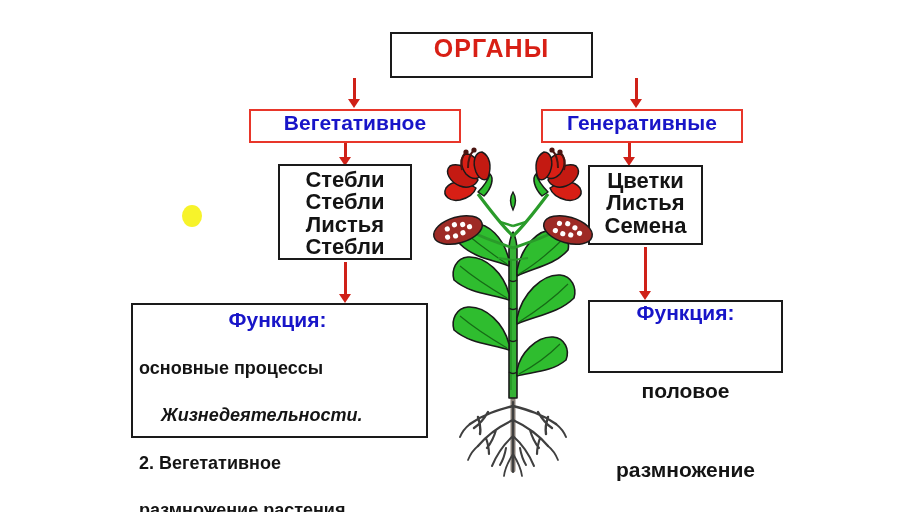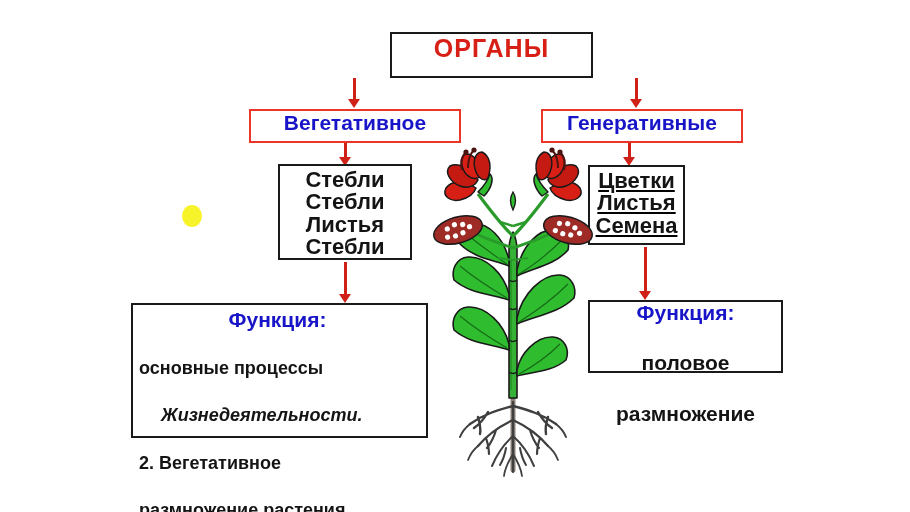"Цветки" #generativnye-organs-box { text-decoration: underline -> none; width: 97px -> 115px }
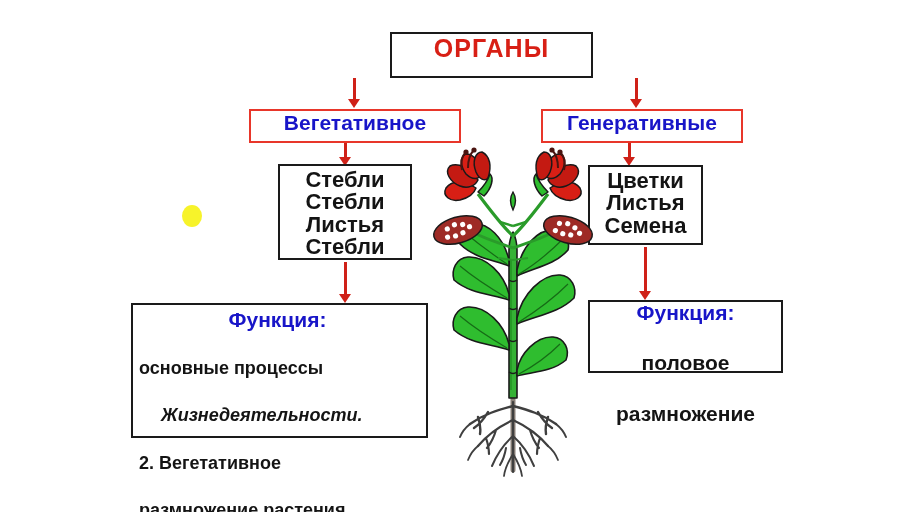"половое" #generativnye-function-box .func-line { margin-top: none -> 28px }
